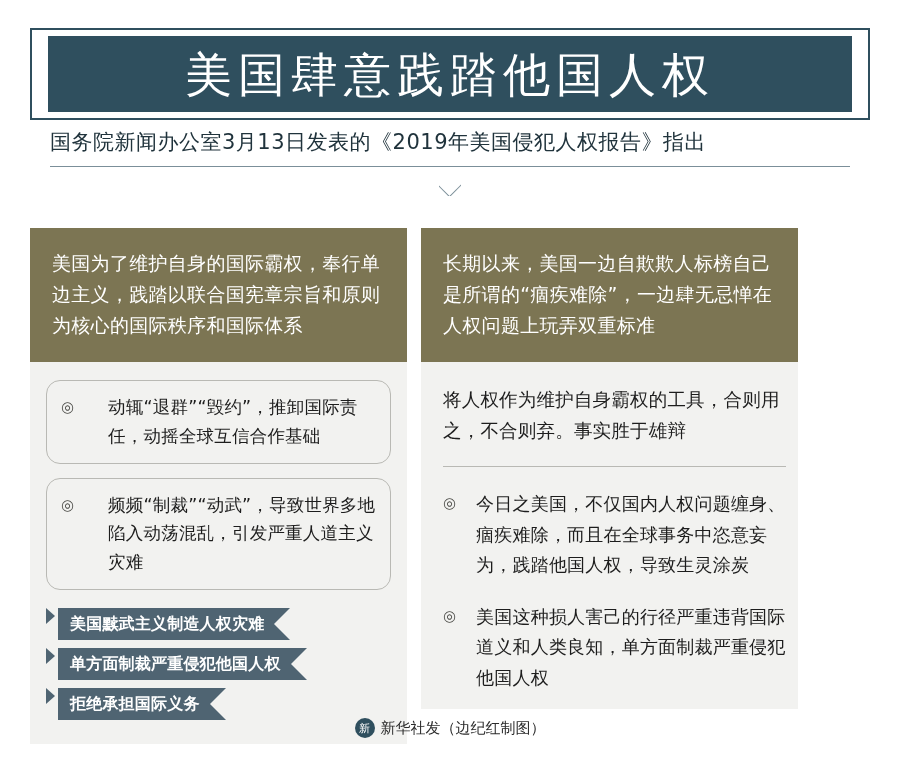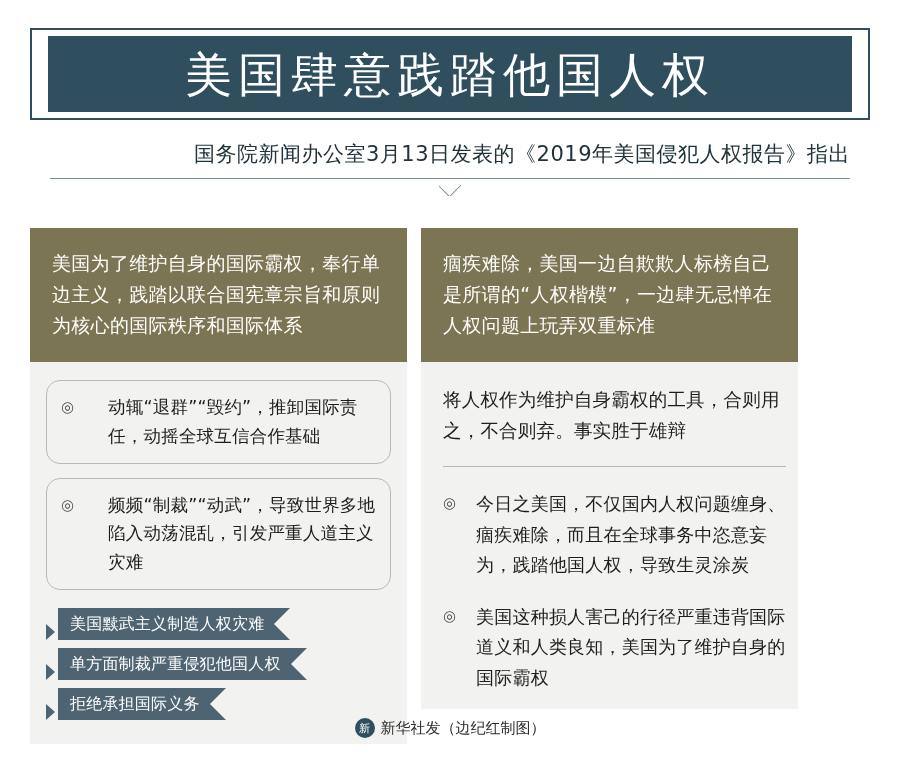"国务院新闻办公室3月13日发表的《2019年美国侵犯人权报告》指出" .subtitle { text-align: right -> left; top: 140px -> 128px }
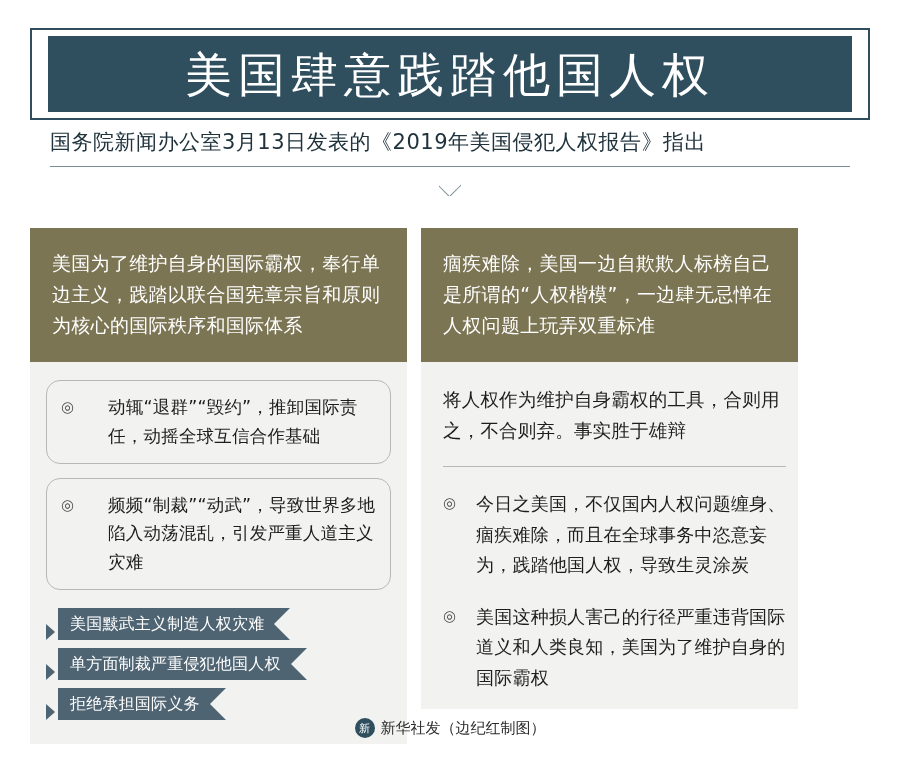"痼疾难除，美国一边自欺欺人标榜自己是所谓的“人权楷模”，一边肆无忌惮在人权问题上" div.col-head { text: 痼疾难除，美国一边自欺欺人标榜自己是所谓的“人权楷模 -> 长期以来，美国一边自欺欺人标榜自己是所谓的“痼疾难除 }
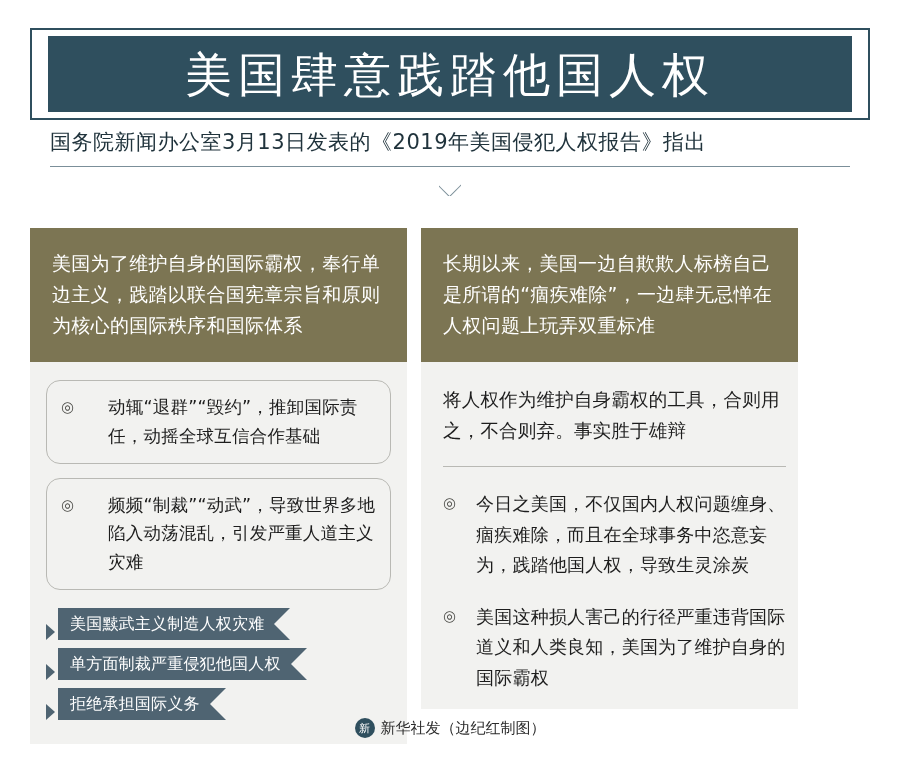"美国黩武主义制造人权灾难" .ribbon-row { align-items: flex-end -> flex-start; font-weight: none -> bold }
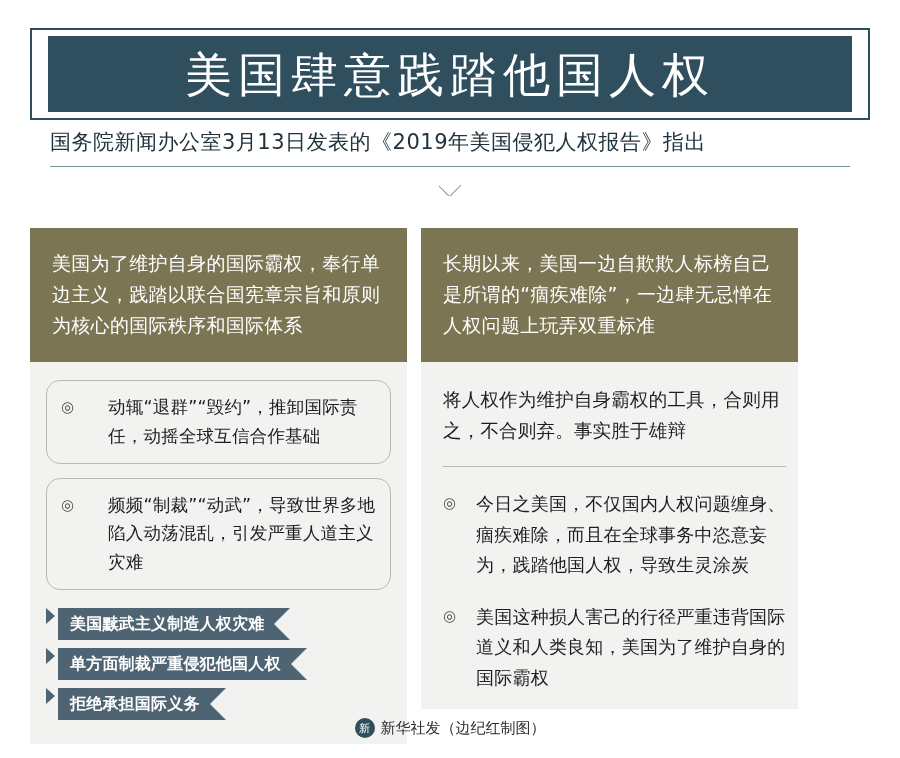"美国这种损人害己的行径严重违背国际道义和人类良知，美国为了维护自身的国际霸权" span.rc-text { text: 美国为了维护自身的国际霸 -> 单方面制裁严重侵犯他国人 }
